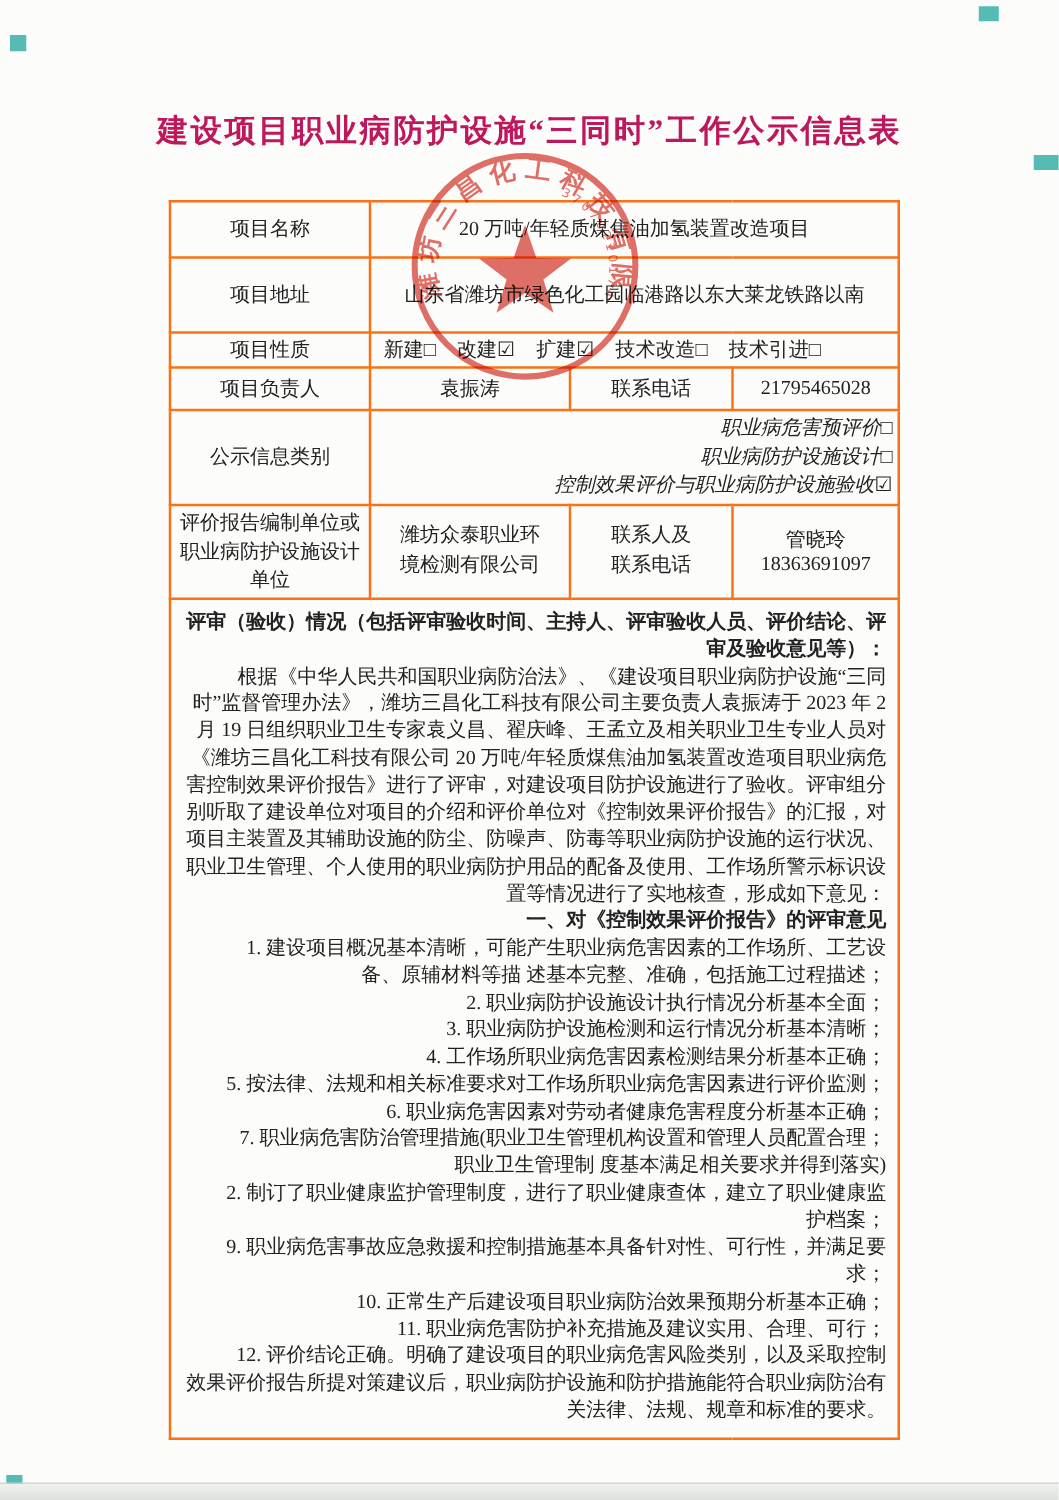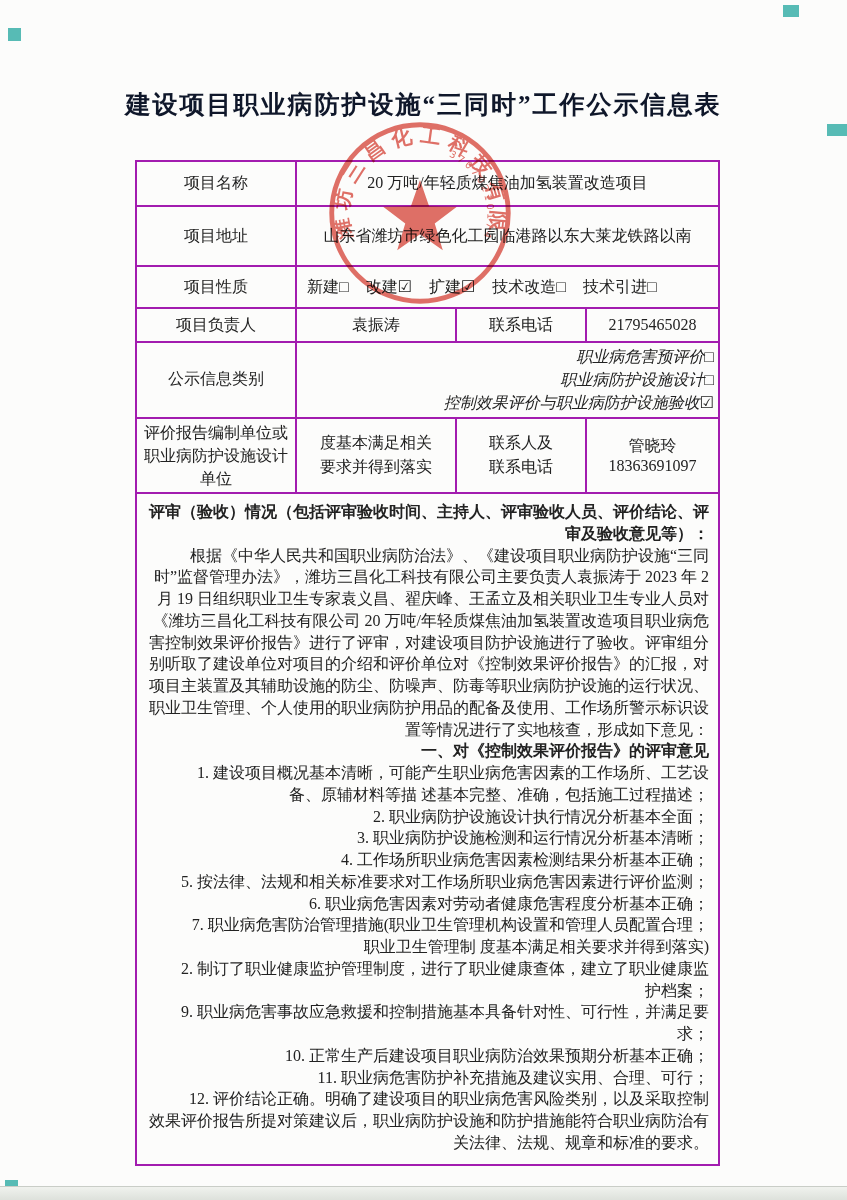"建设项目职业病防护设施“三同时”工作公示信息表" .doc-title { color: #0f172a -> #be185d }
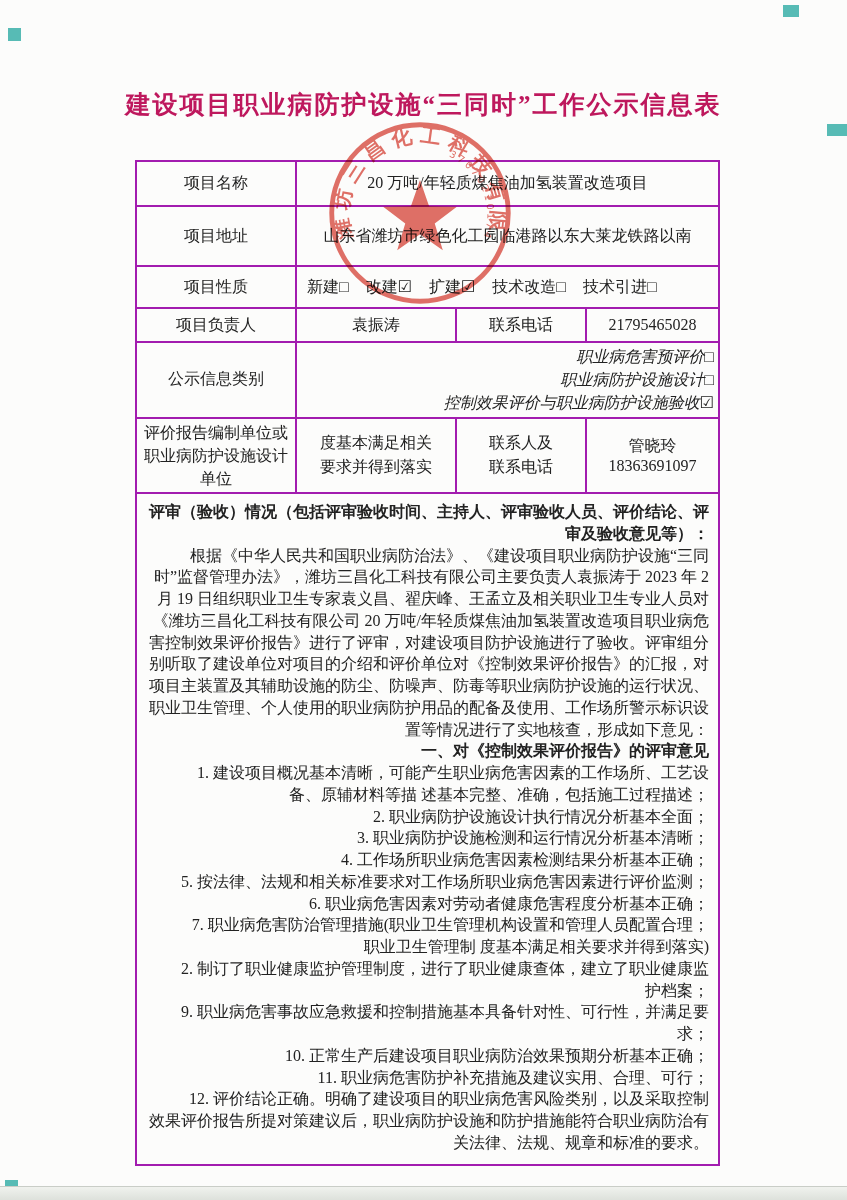"项目名称" .info-table td { border: 2px solid #a21caf -> 2px solid #f97316 }
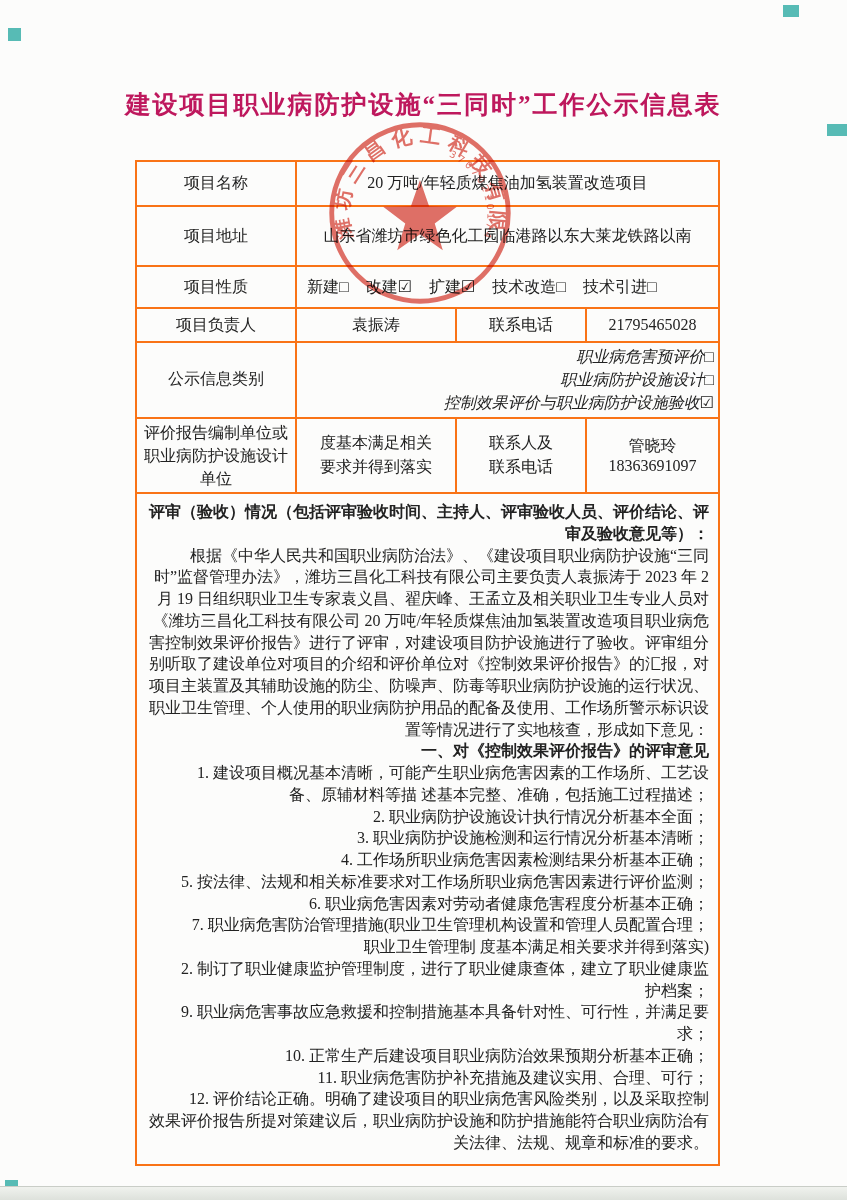"项目性质" tr { height: 42px -> 28px }
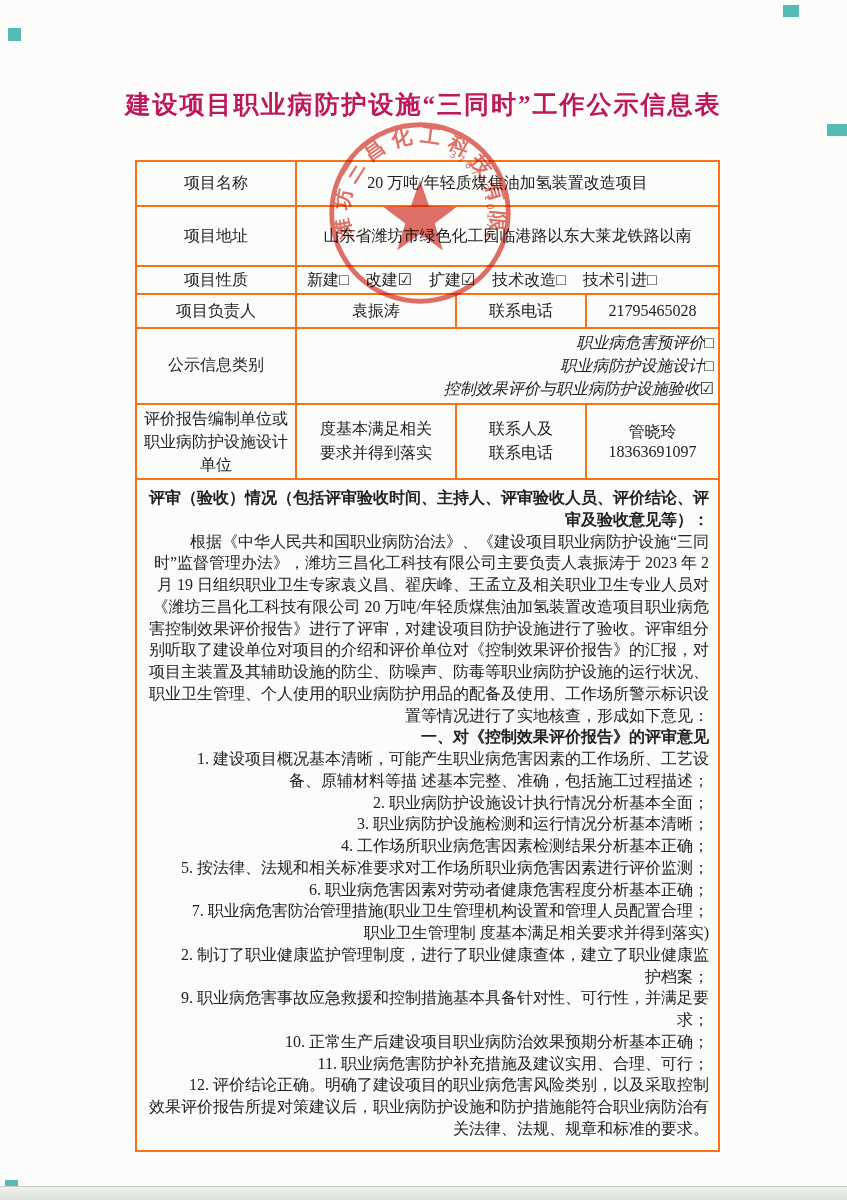"度基本满足相关要求并得到落实" span.unit-name { text: 度基本满足相关要求并得到落实 -> 潍坊众泰职业环境检测有限公司 }
